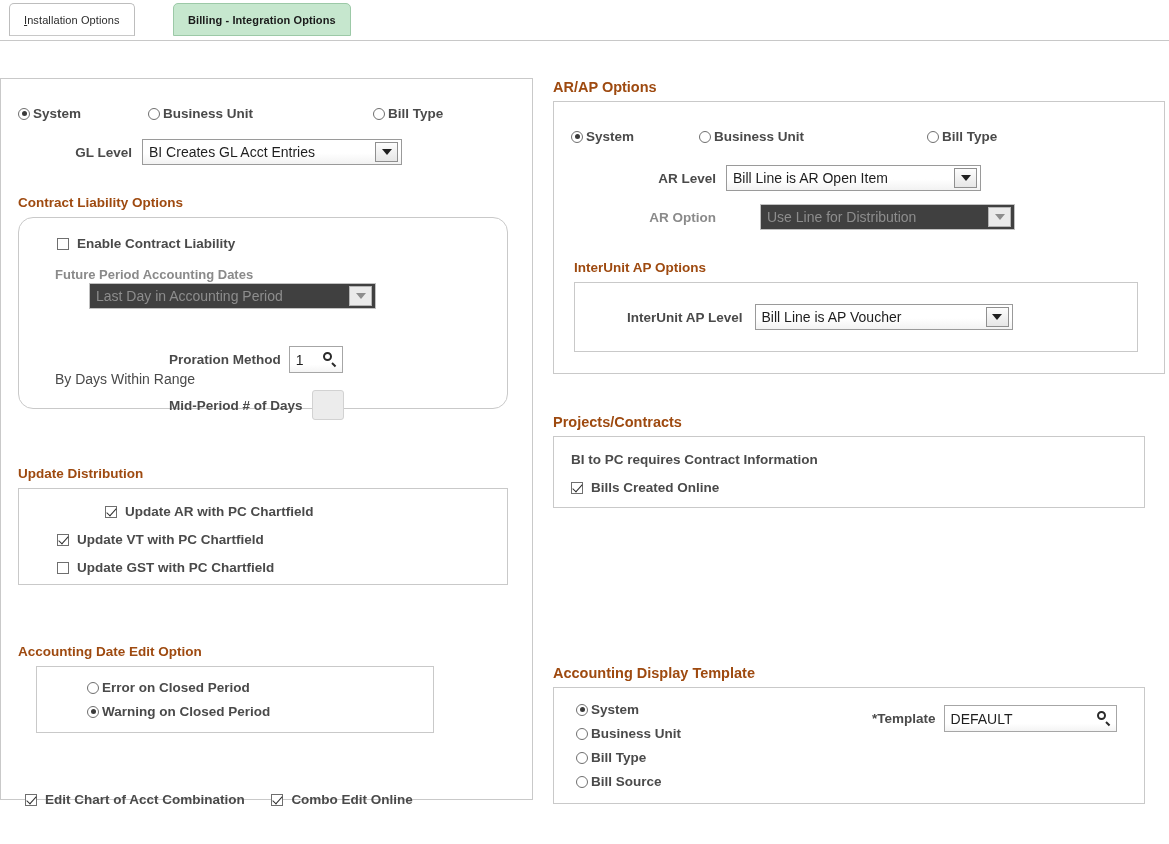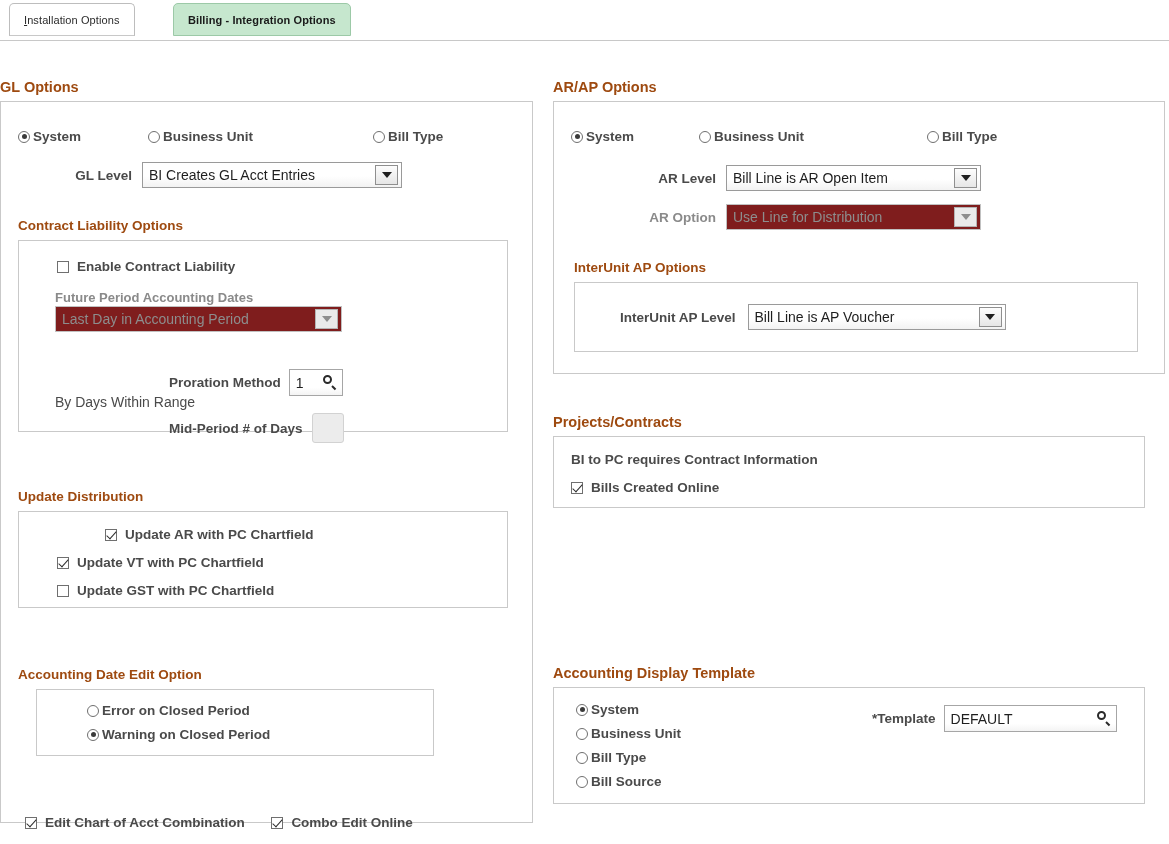"GL Options" div.grp-title { html: <div>GL Options</div> -> none }
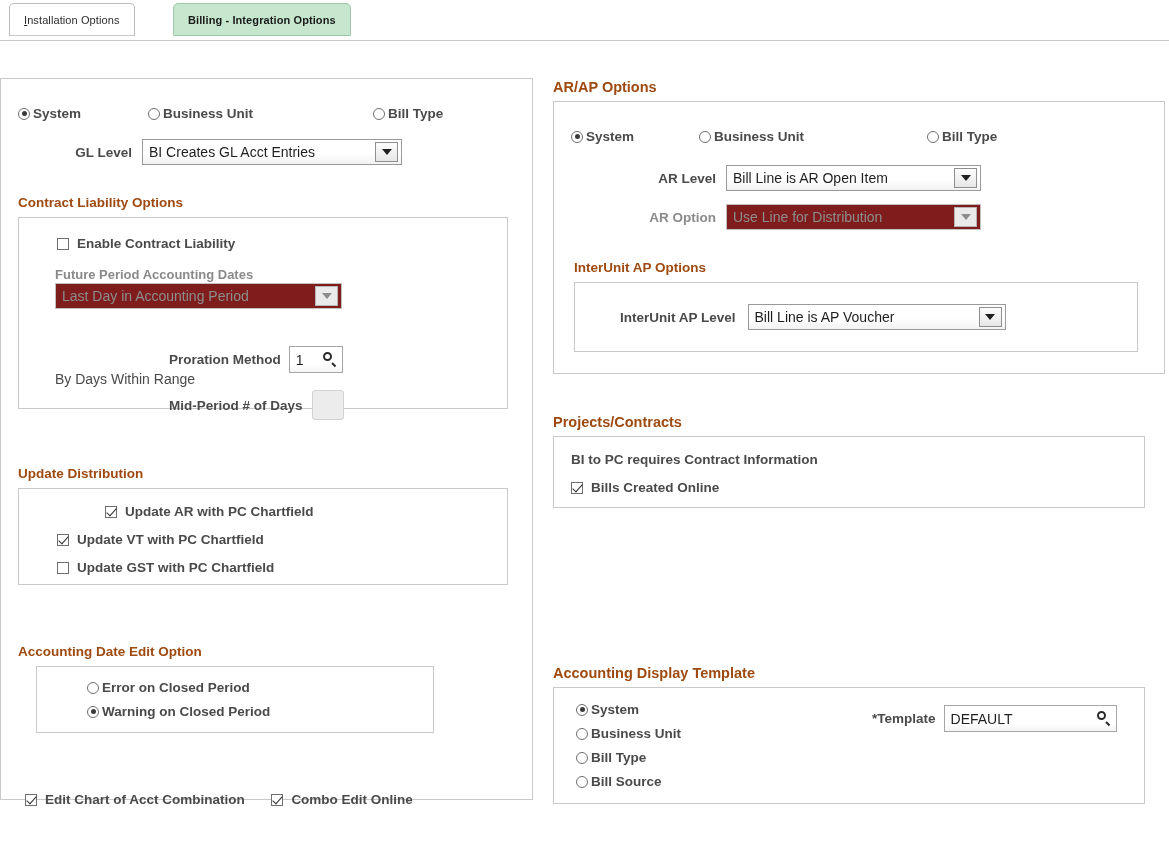"Use Line for Distribution" .sel.disabled { background: #7f1d1d -> #404040; margin-left: none -> 34px }
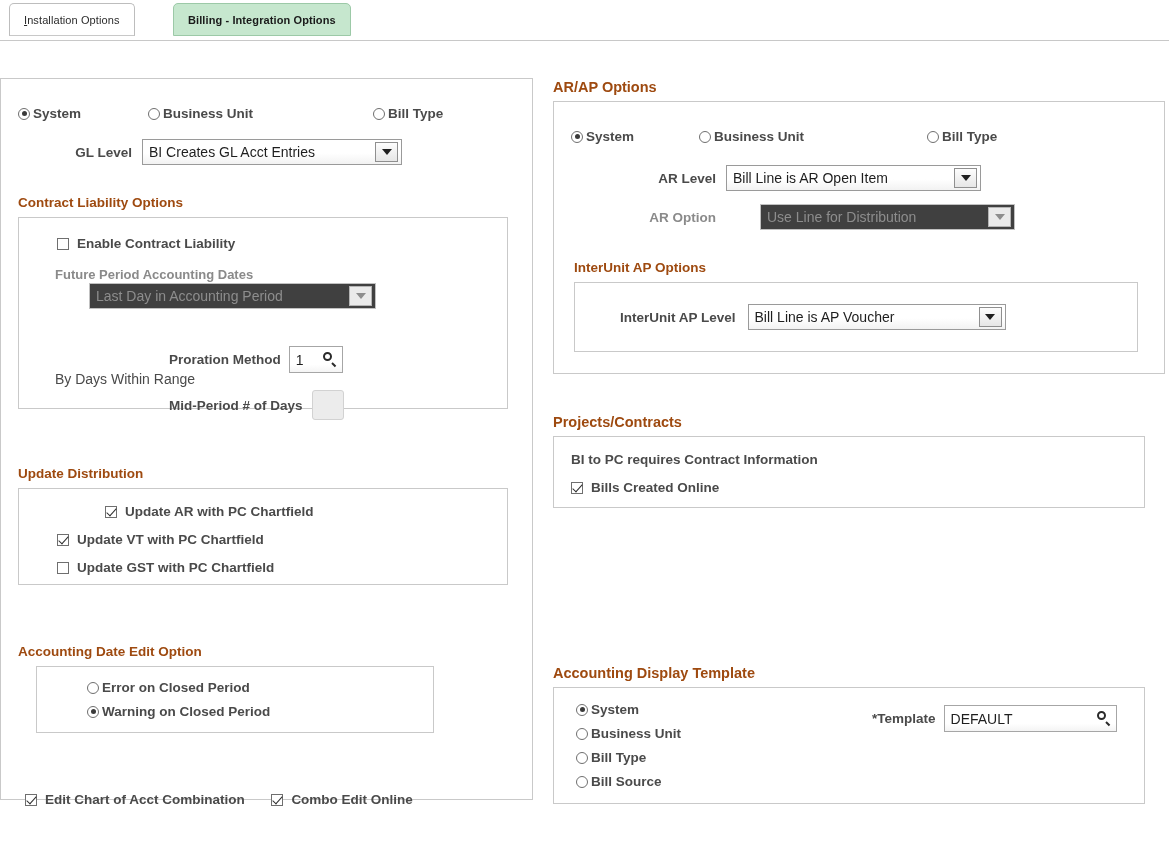"Enable Contract Liability" div.grp-box { border-radius: none -> 15px }
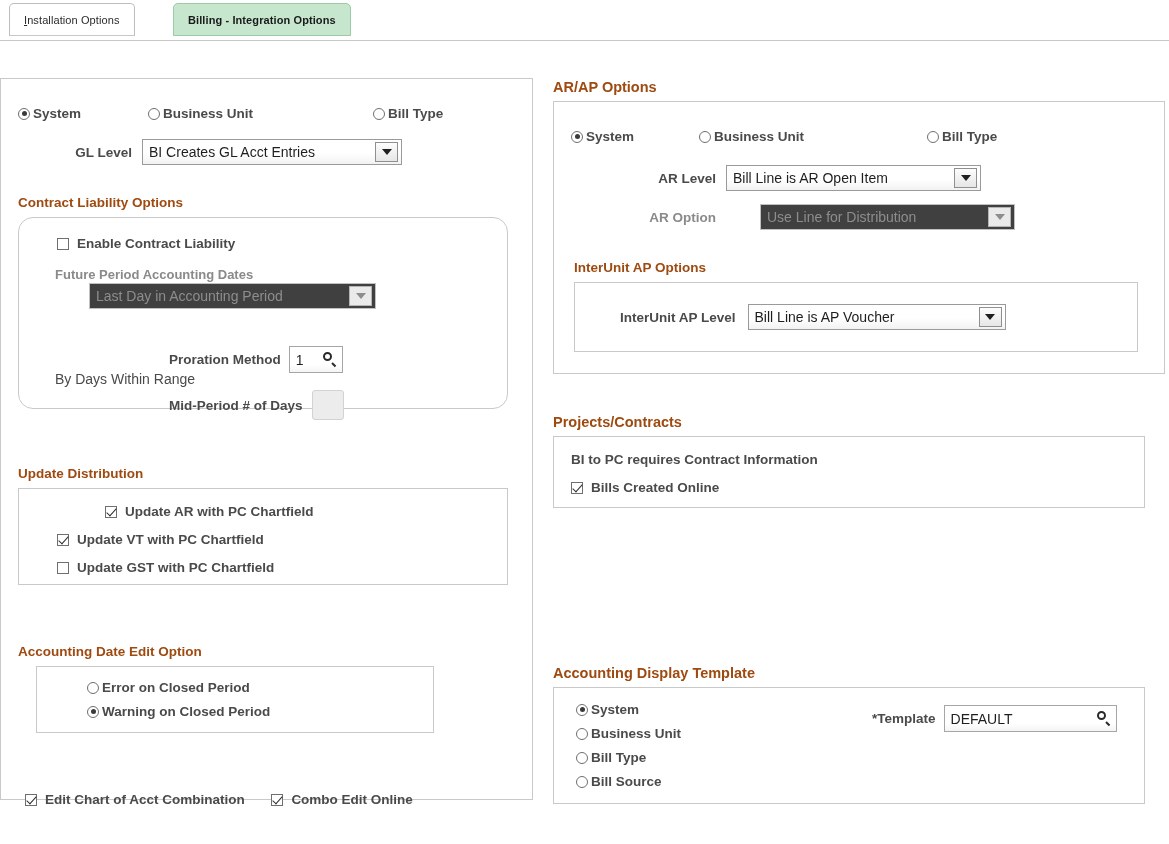"InterUnit AP Level" div.row { left: 45px -> 52px }
